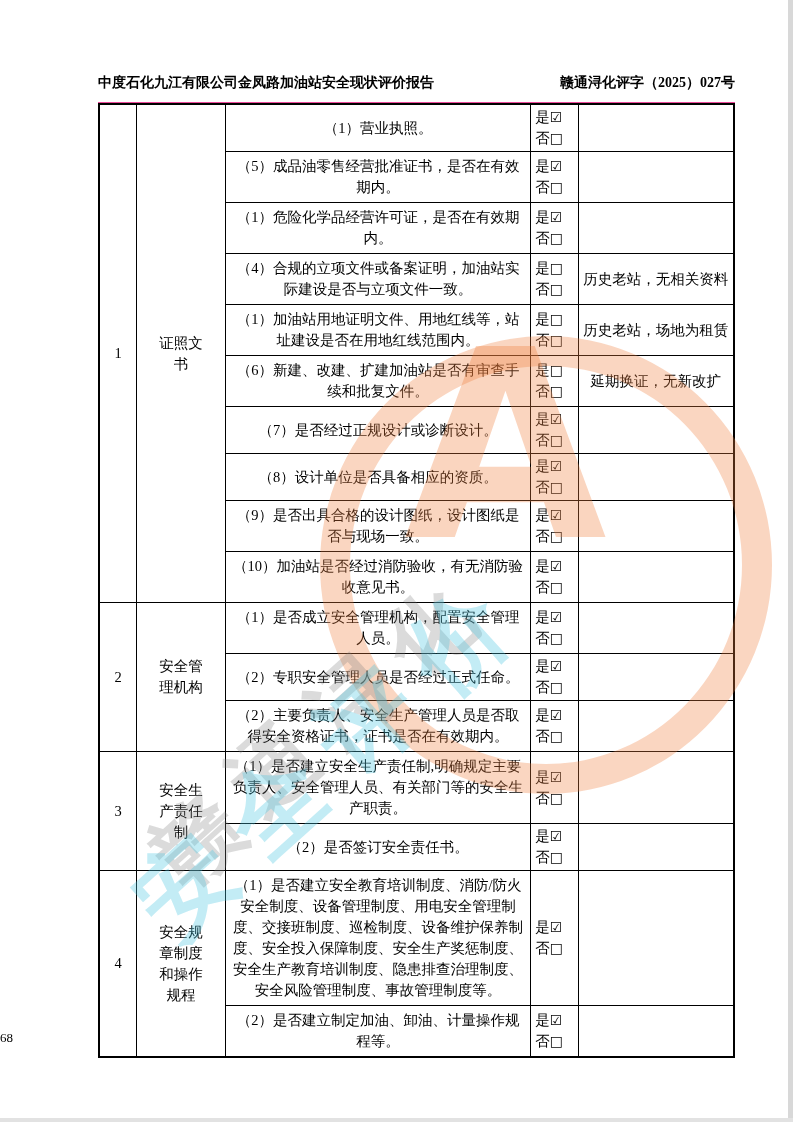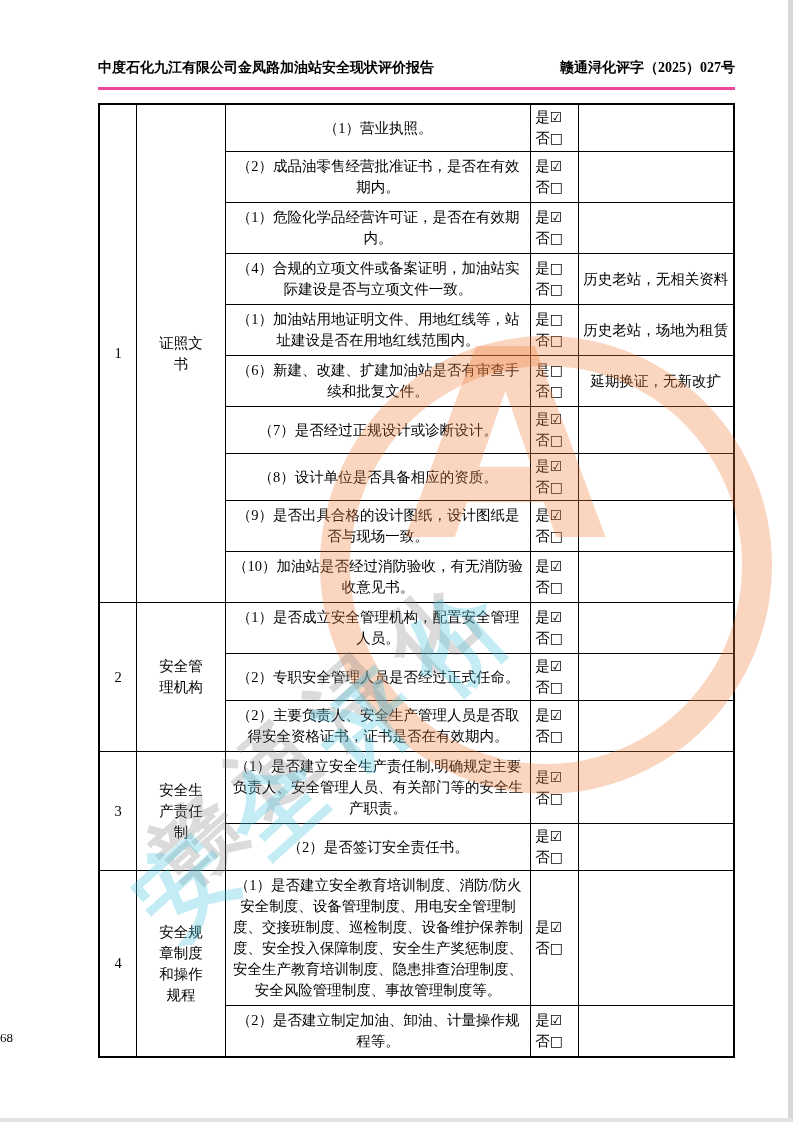"赣通浔化评字（2025）027号" .page-header .right { margin-top: none -> 15px }
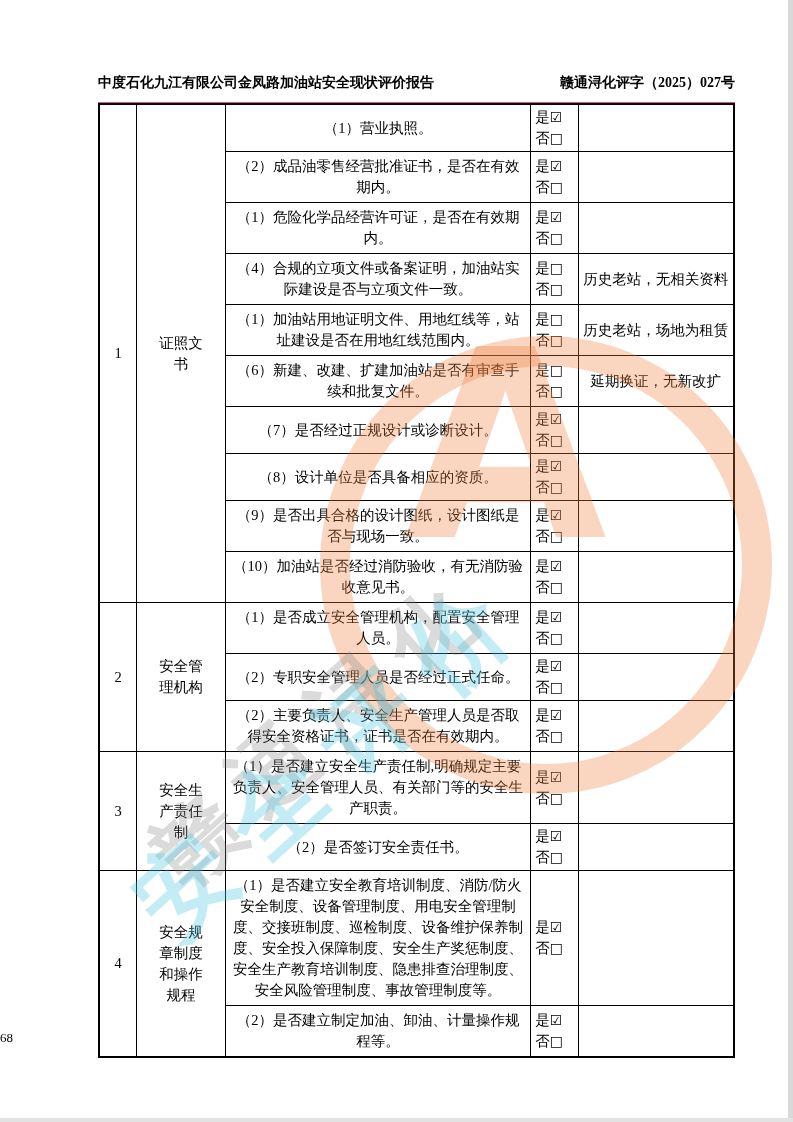"（2）成品油零售经营批准证书，是否在有效期内。" td.col-item { text: 2 -> 5 }
